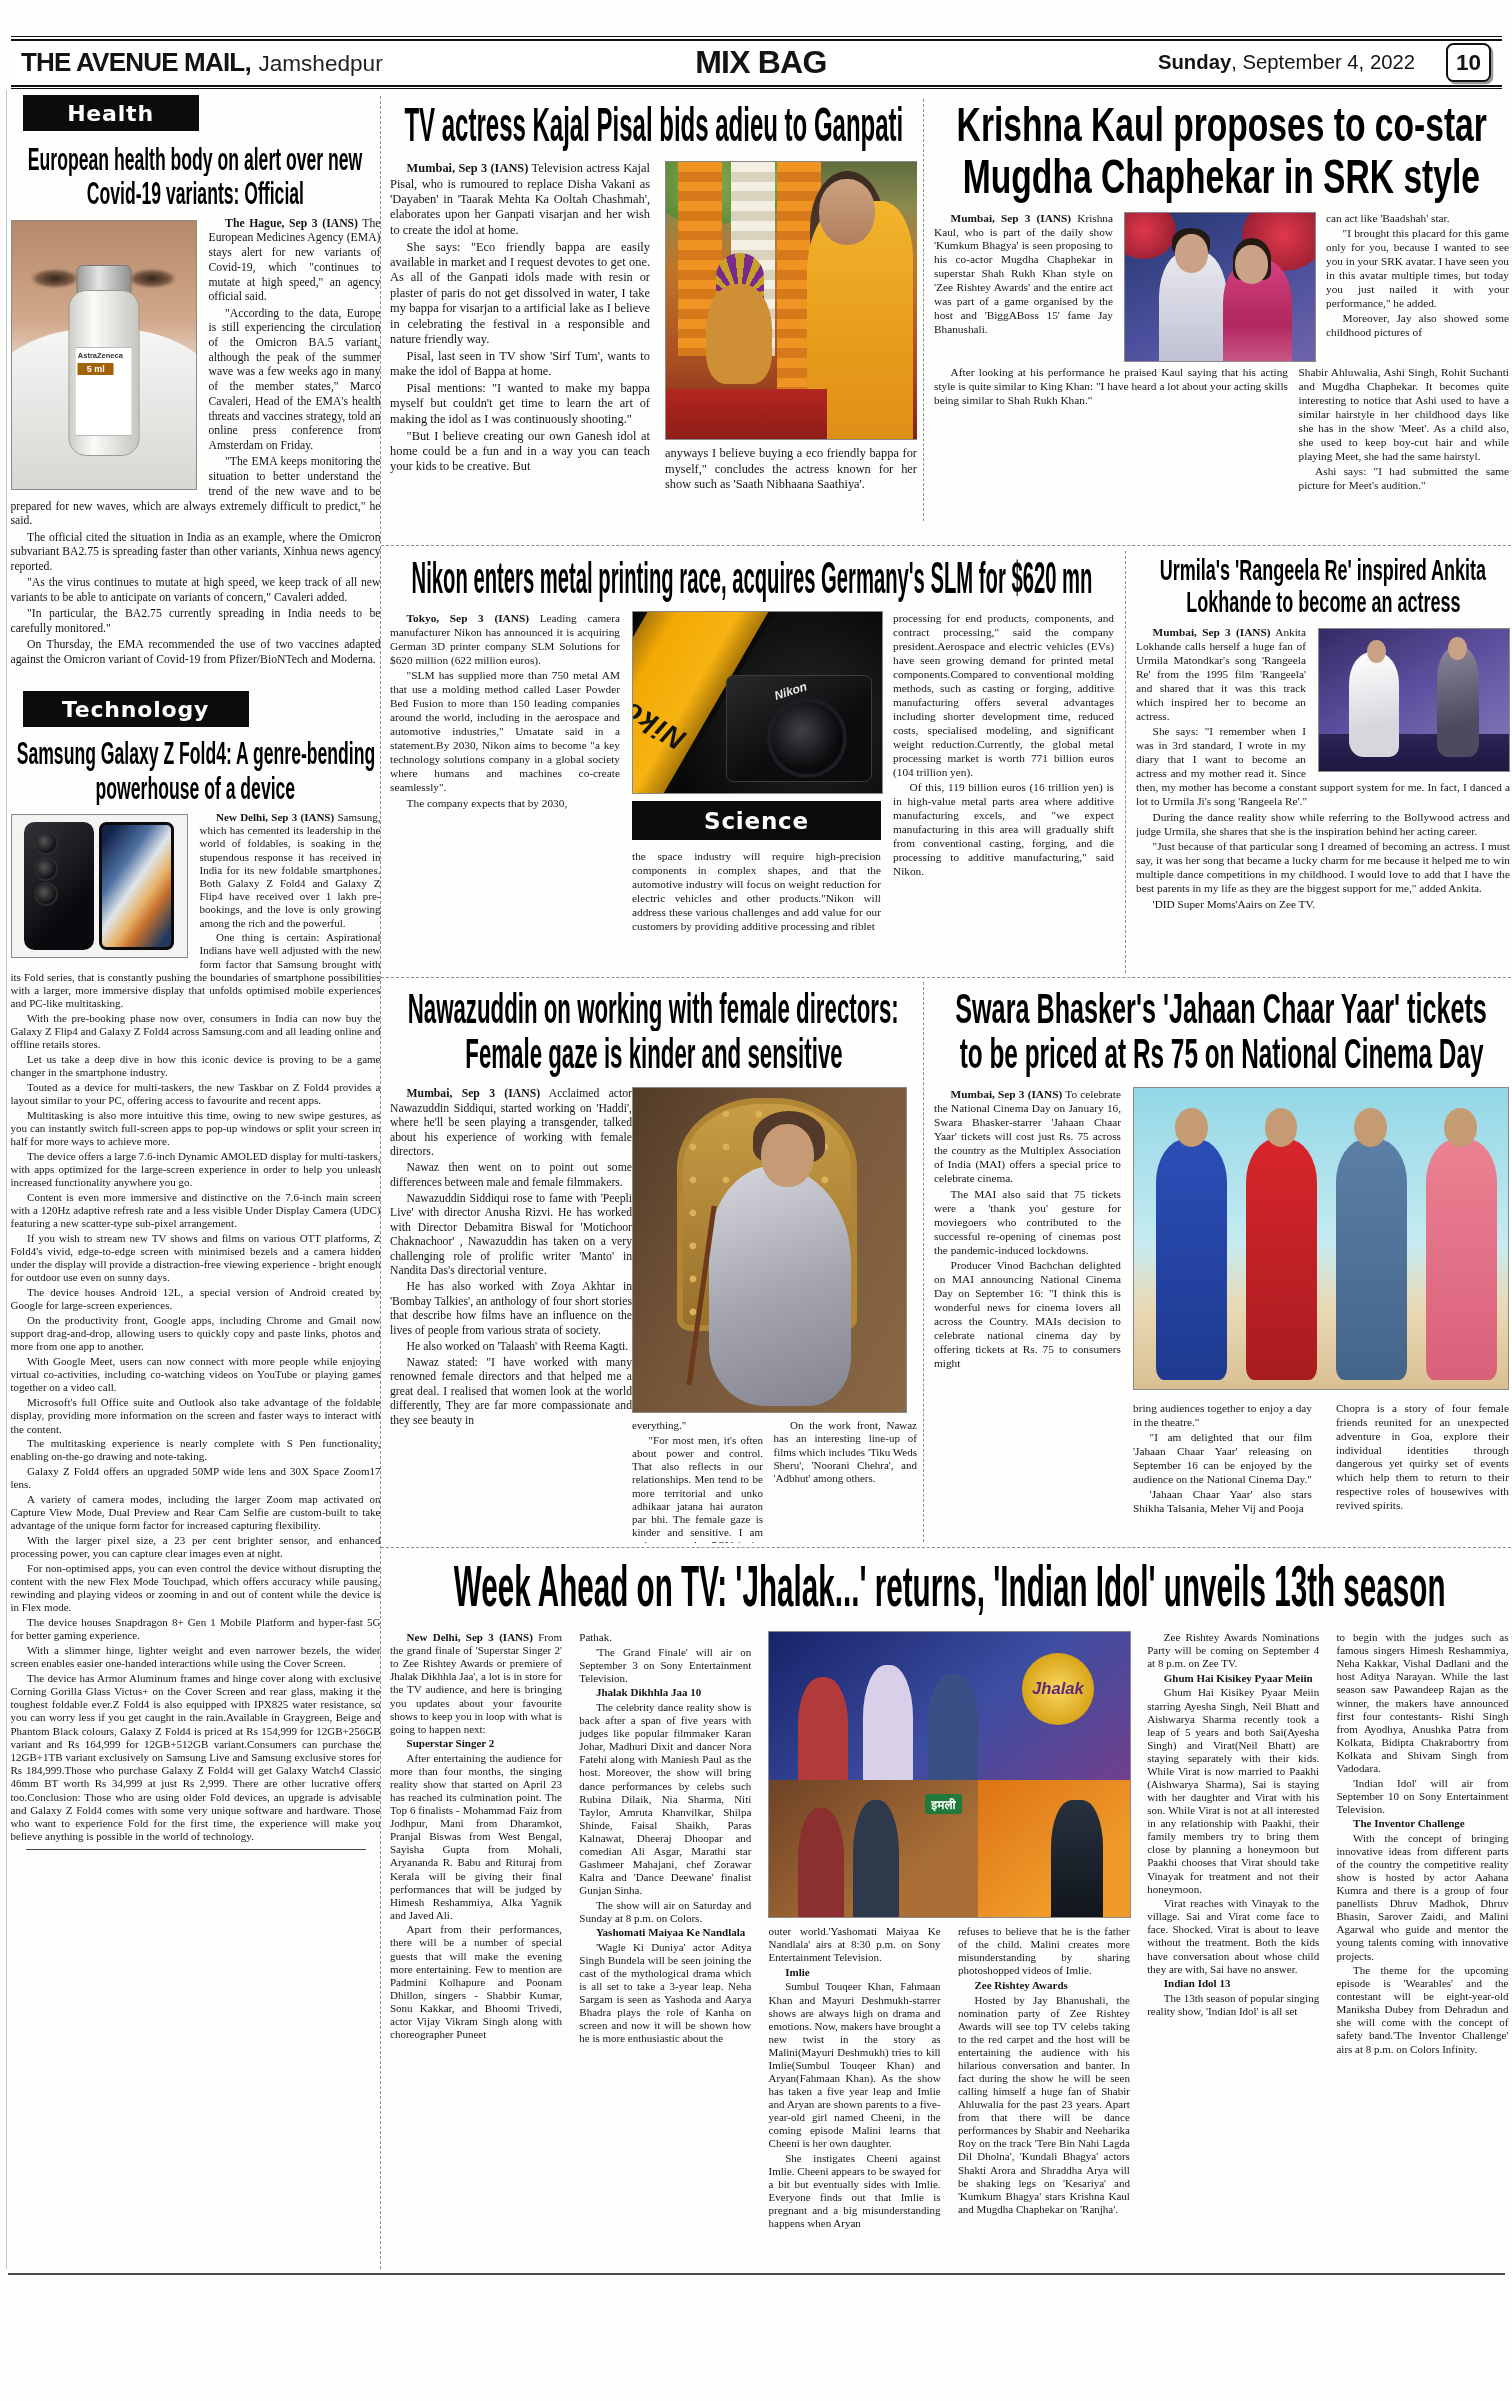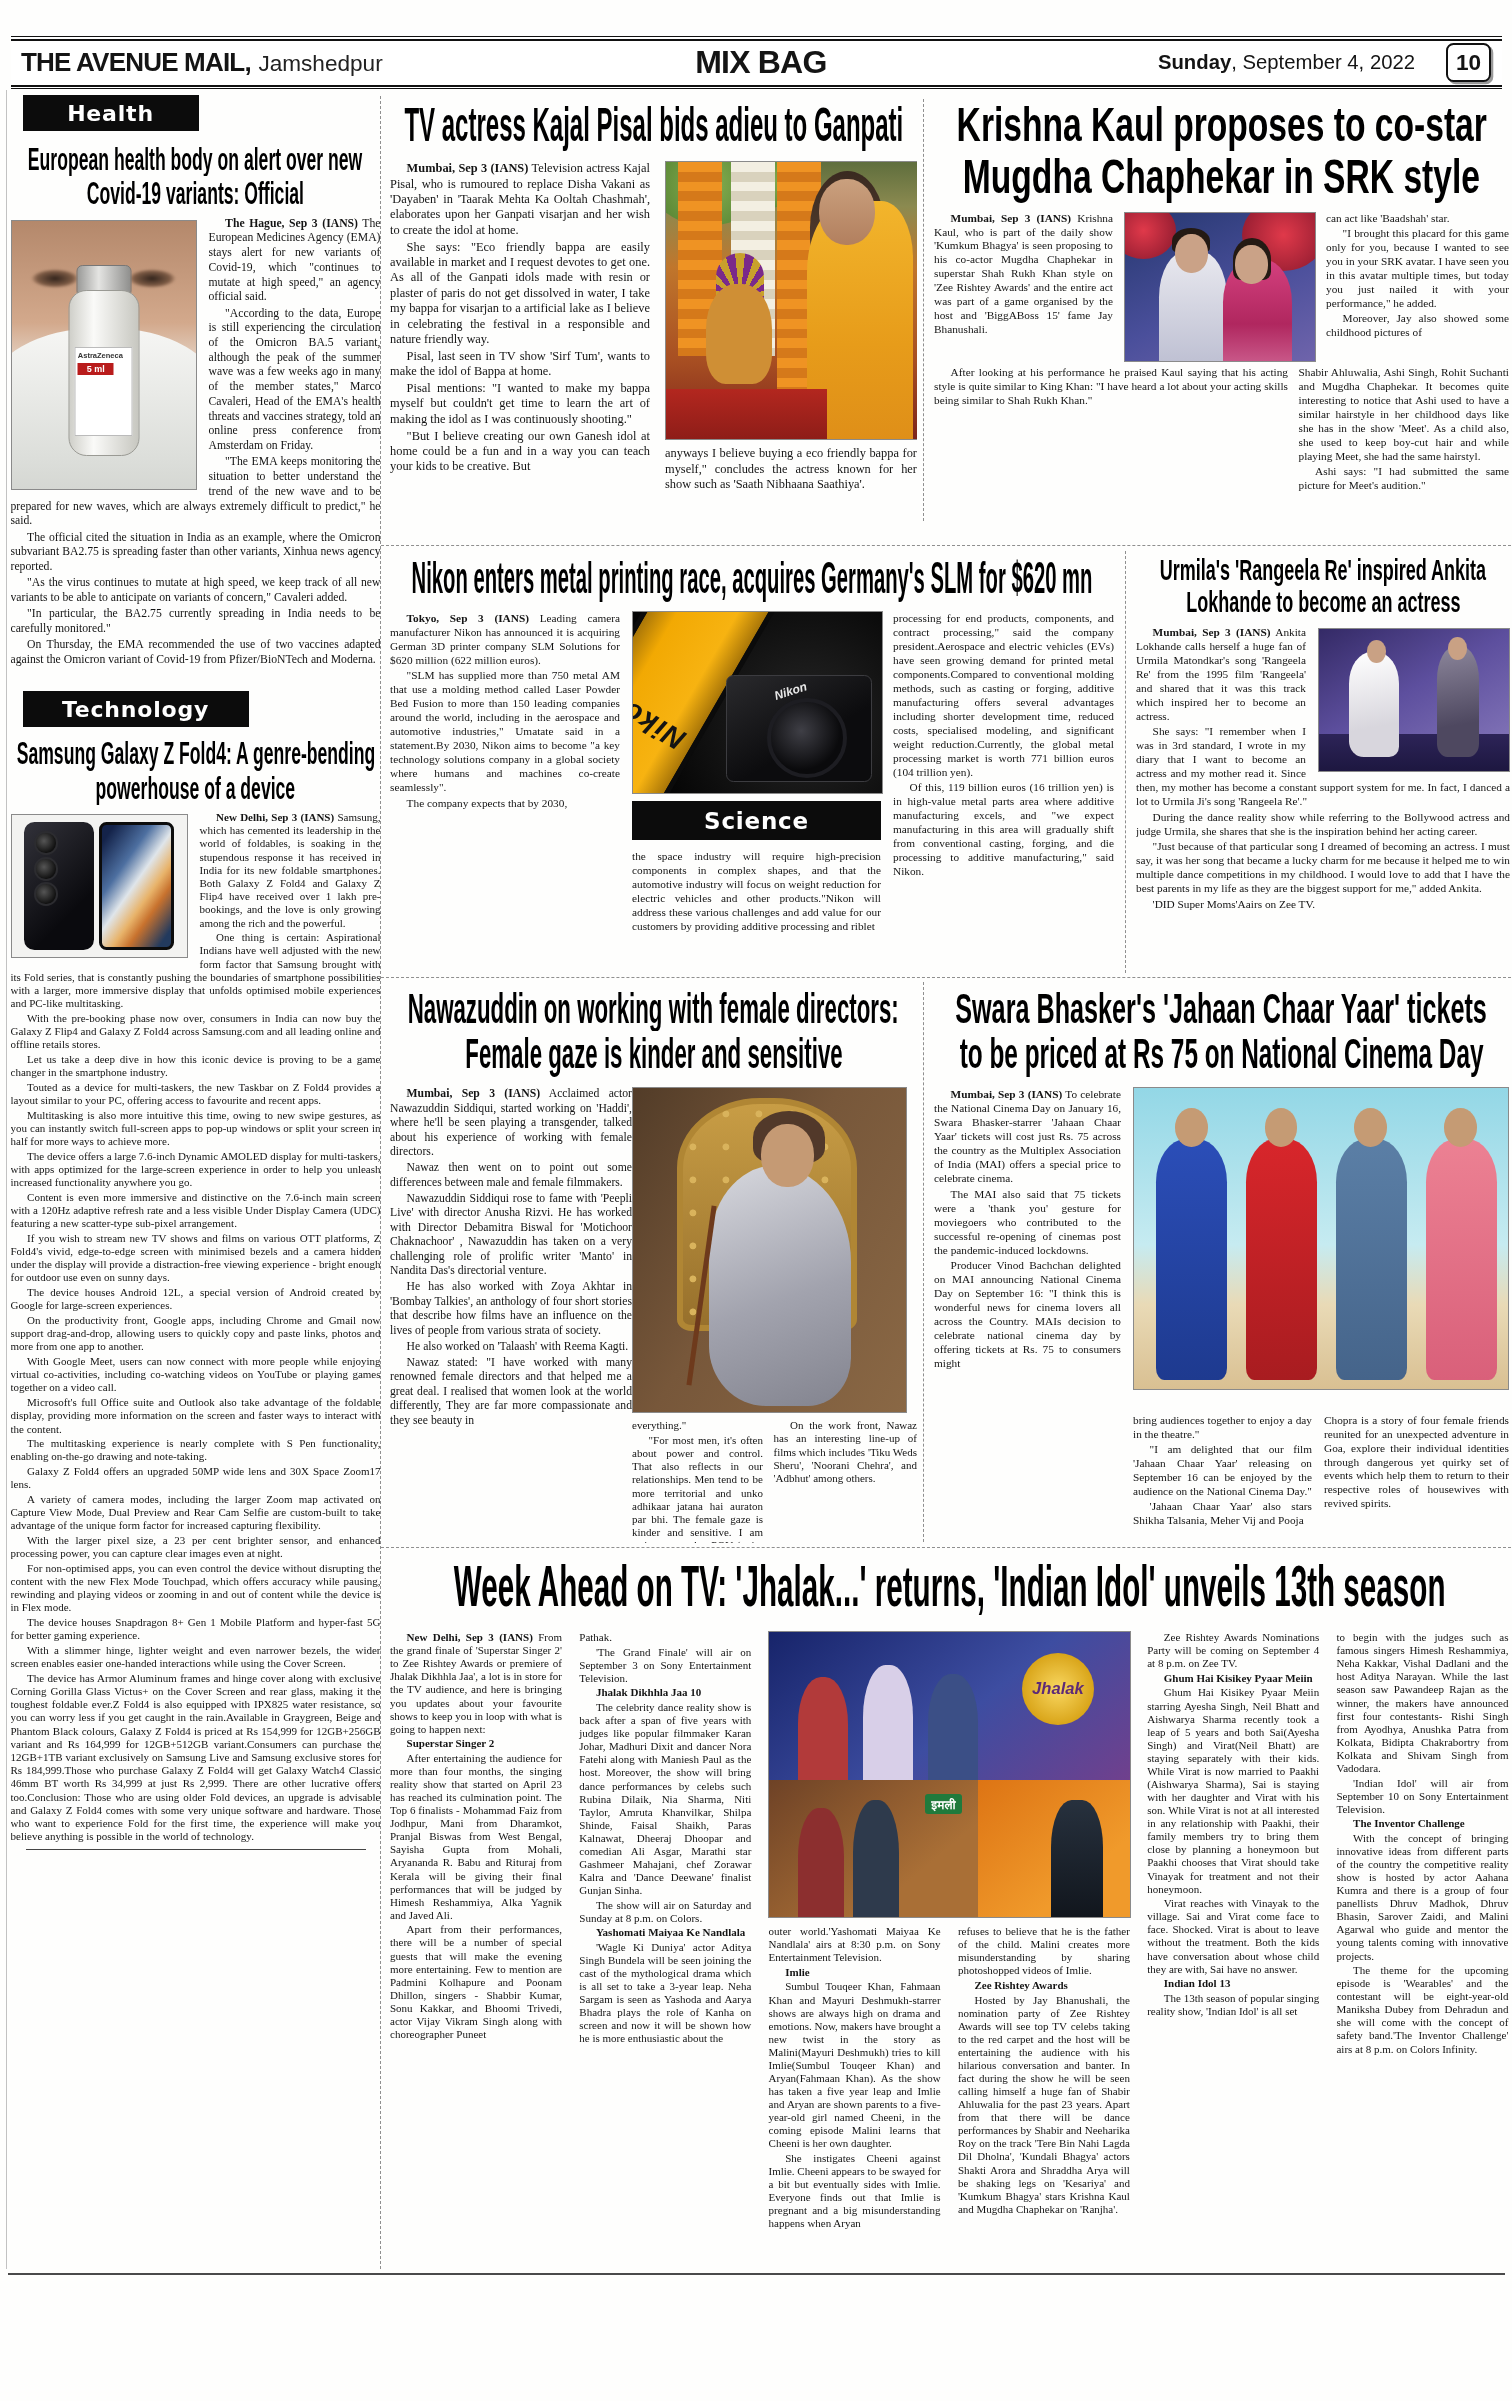"5 ml" .vial-dose { background: #b91c1c -> #a16207 }
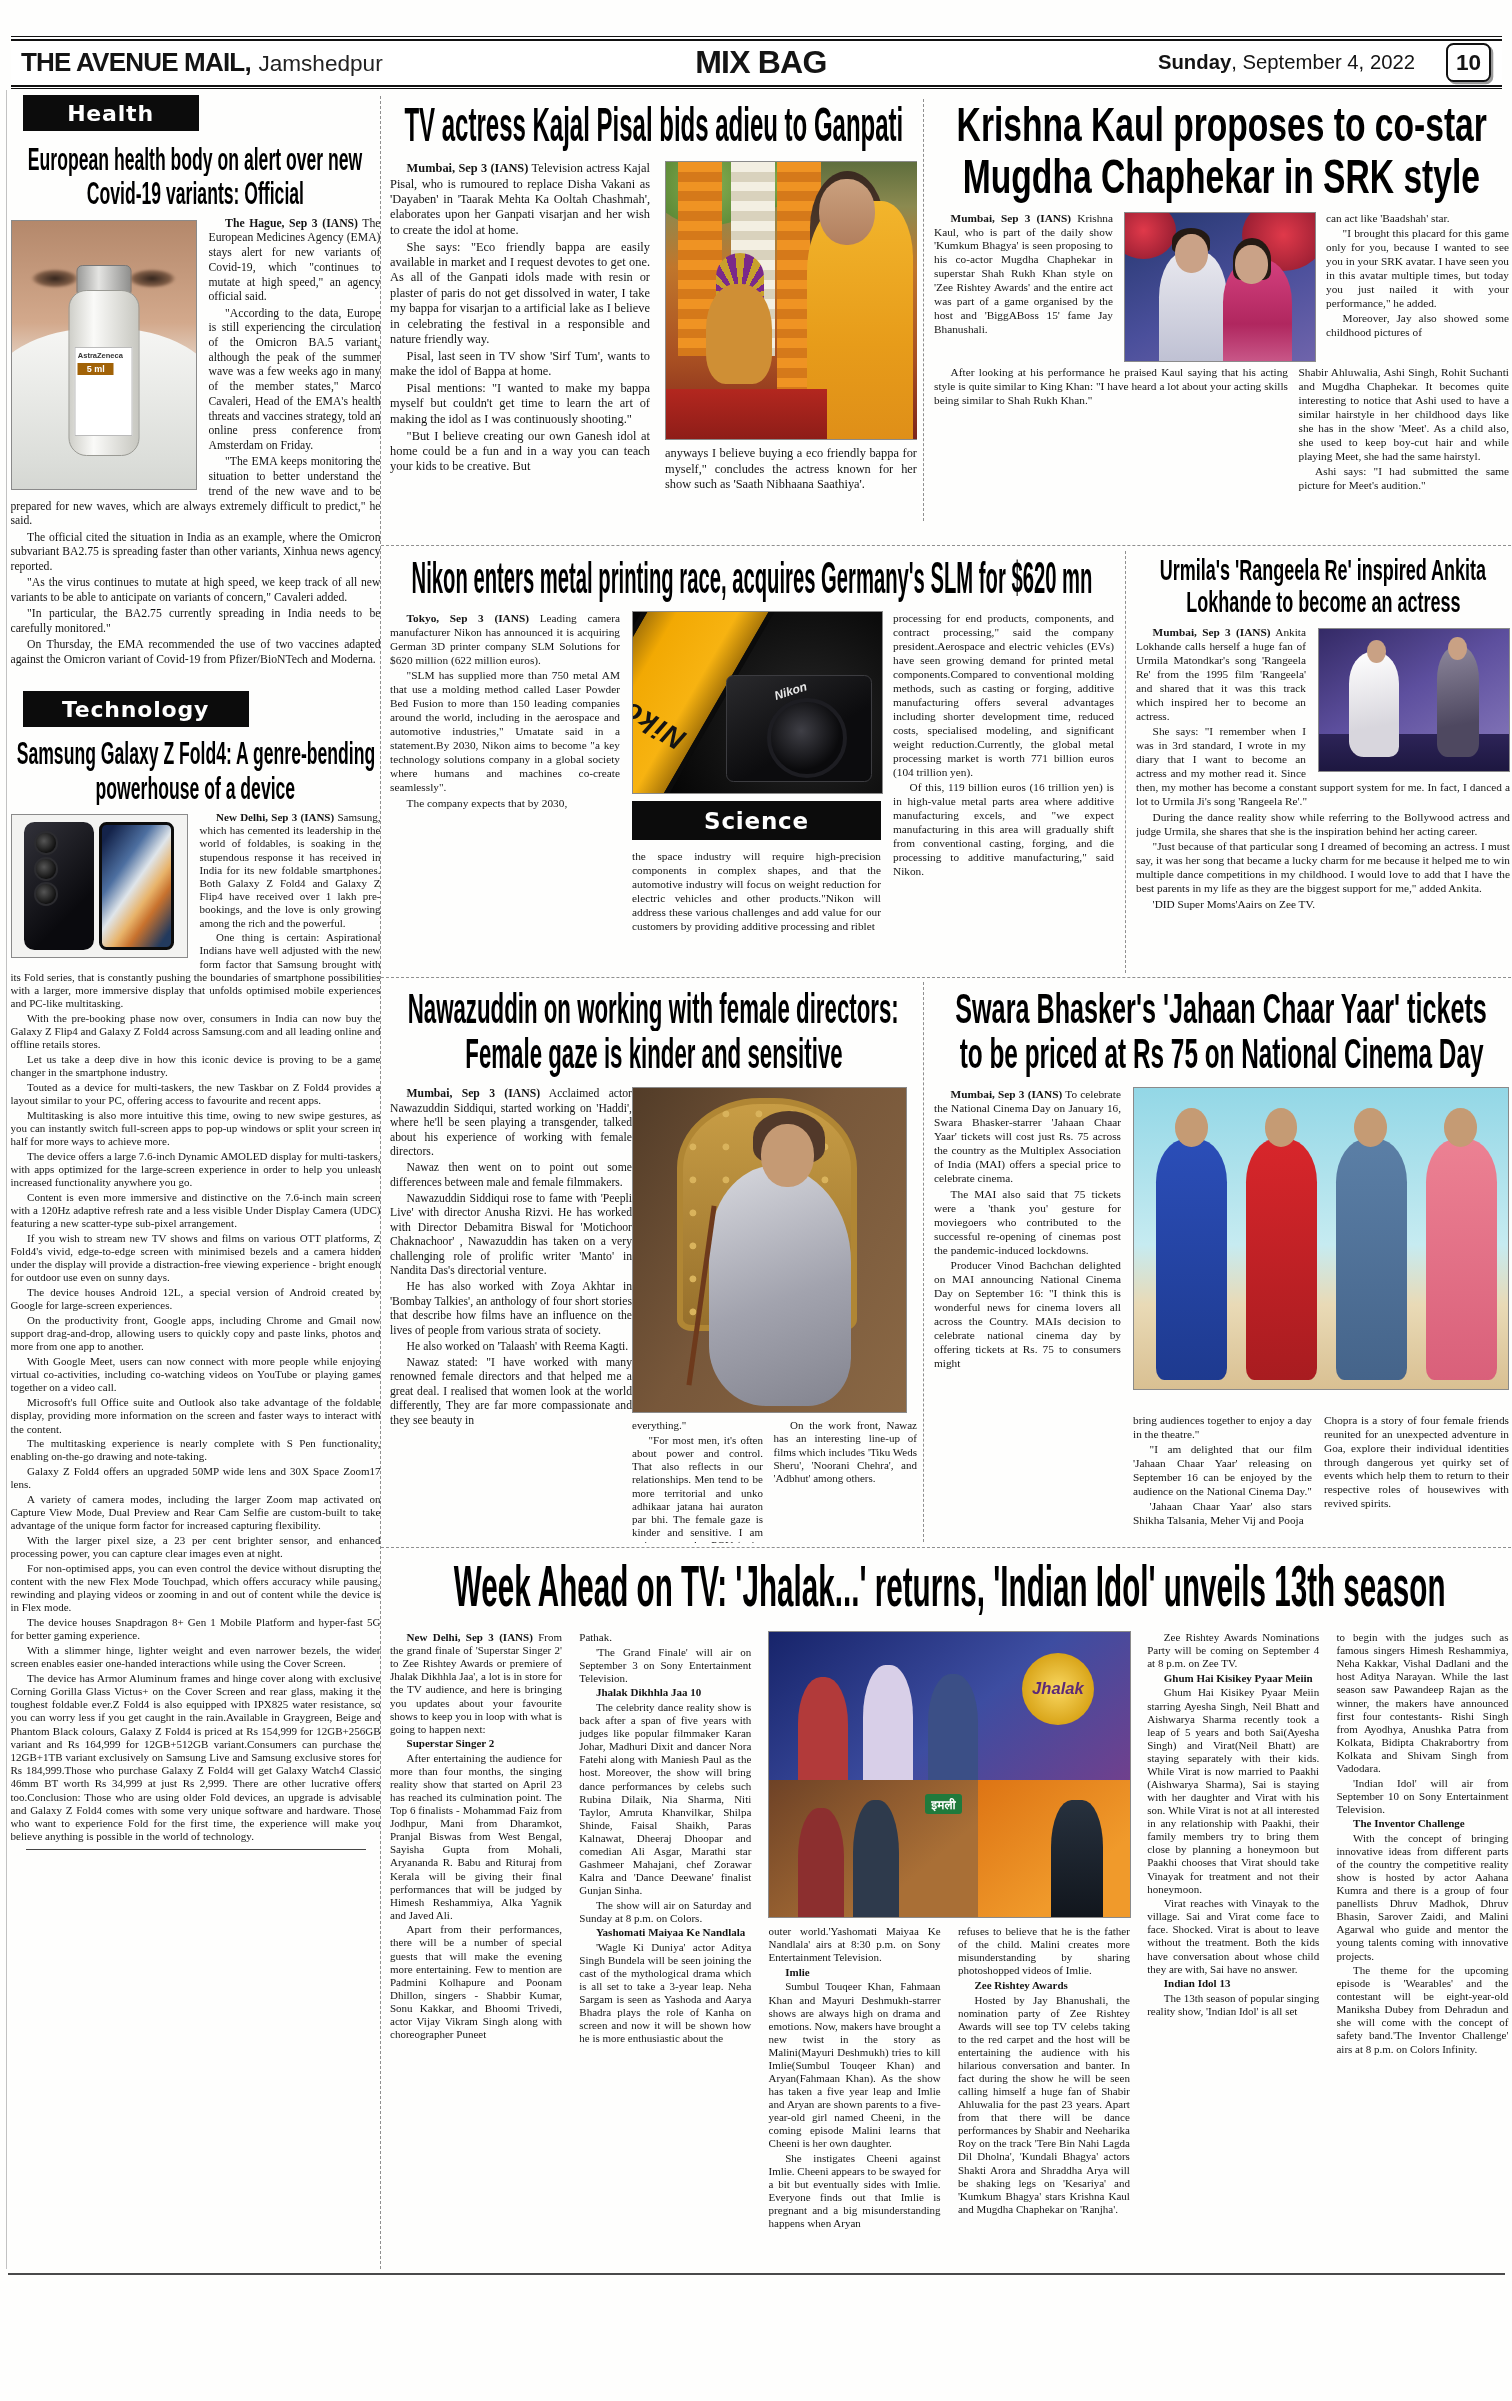"bring audiences together to enjoy" div.cols { gap: 12px -> 24px; margin-top: 24px -> 12px }
